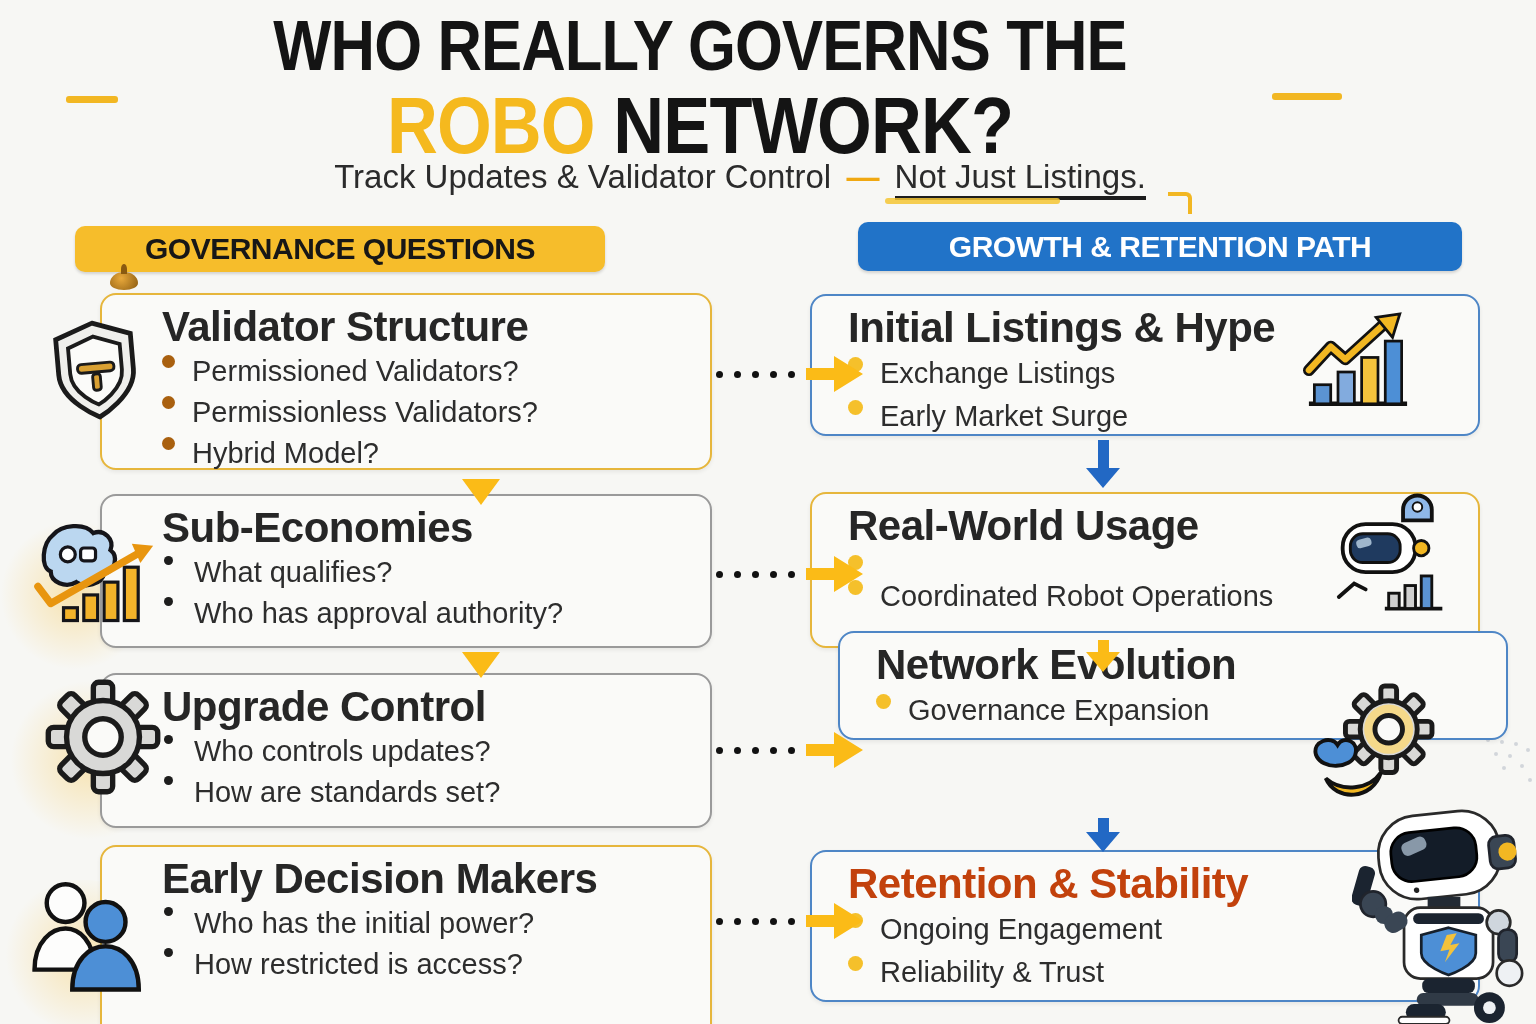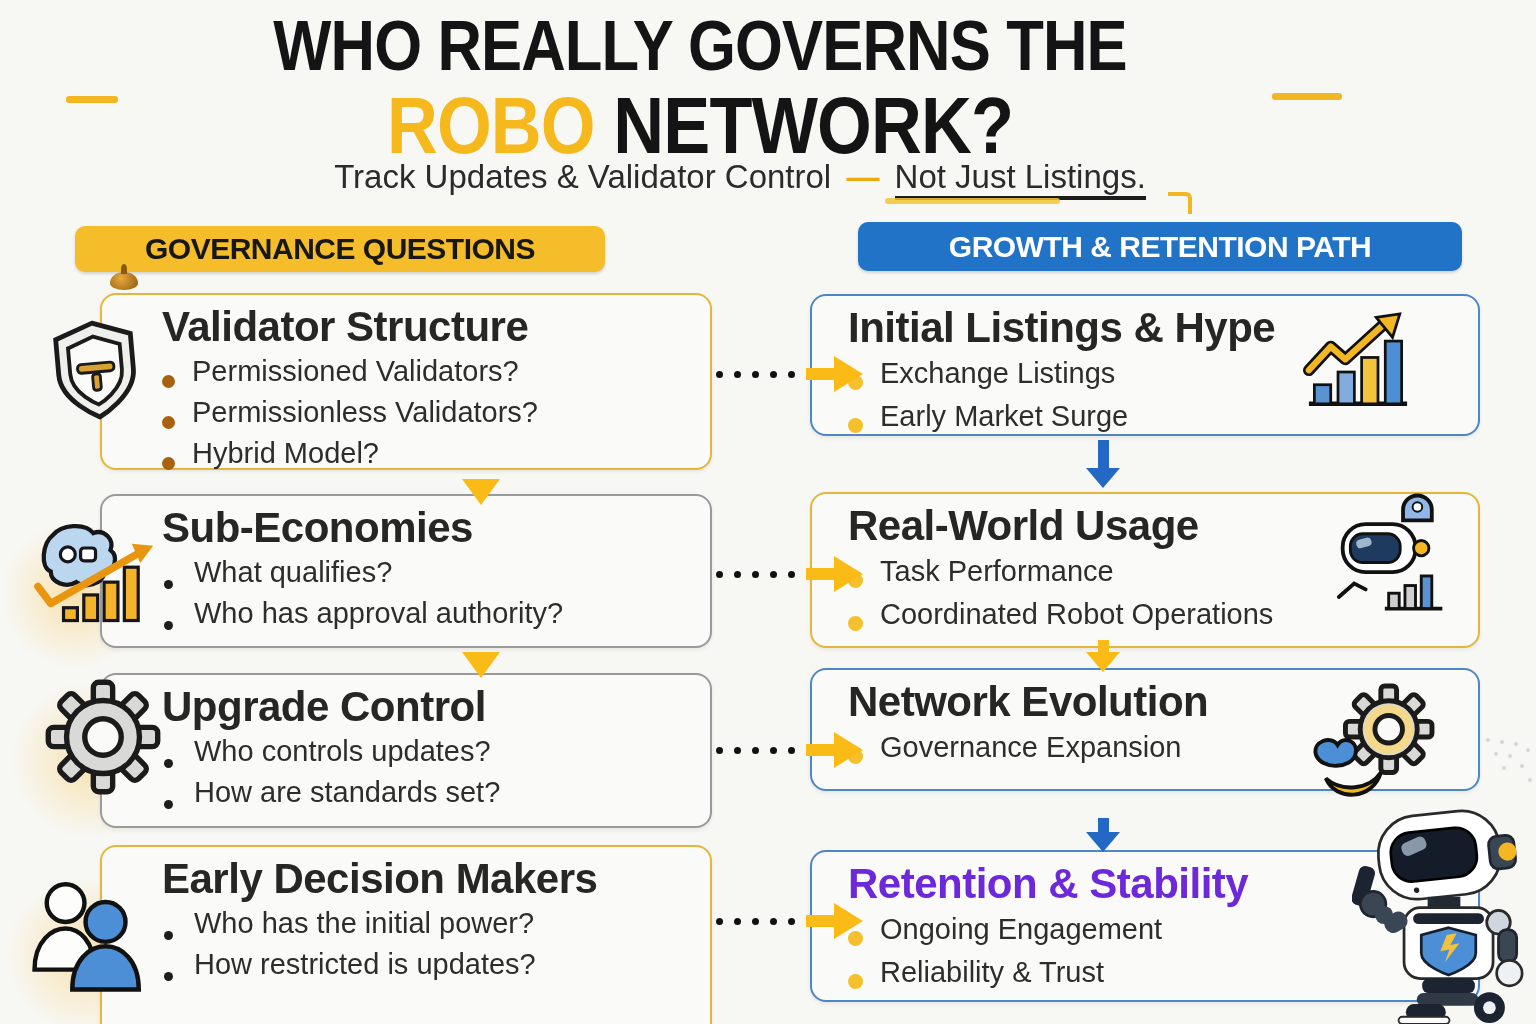"Permissioned Validators?" .card li { align-items: flex-end -> flex-start }
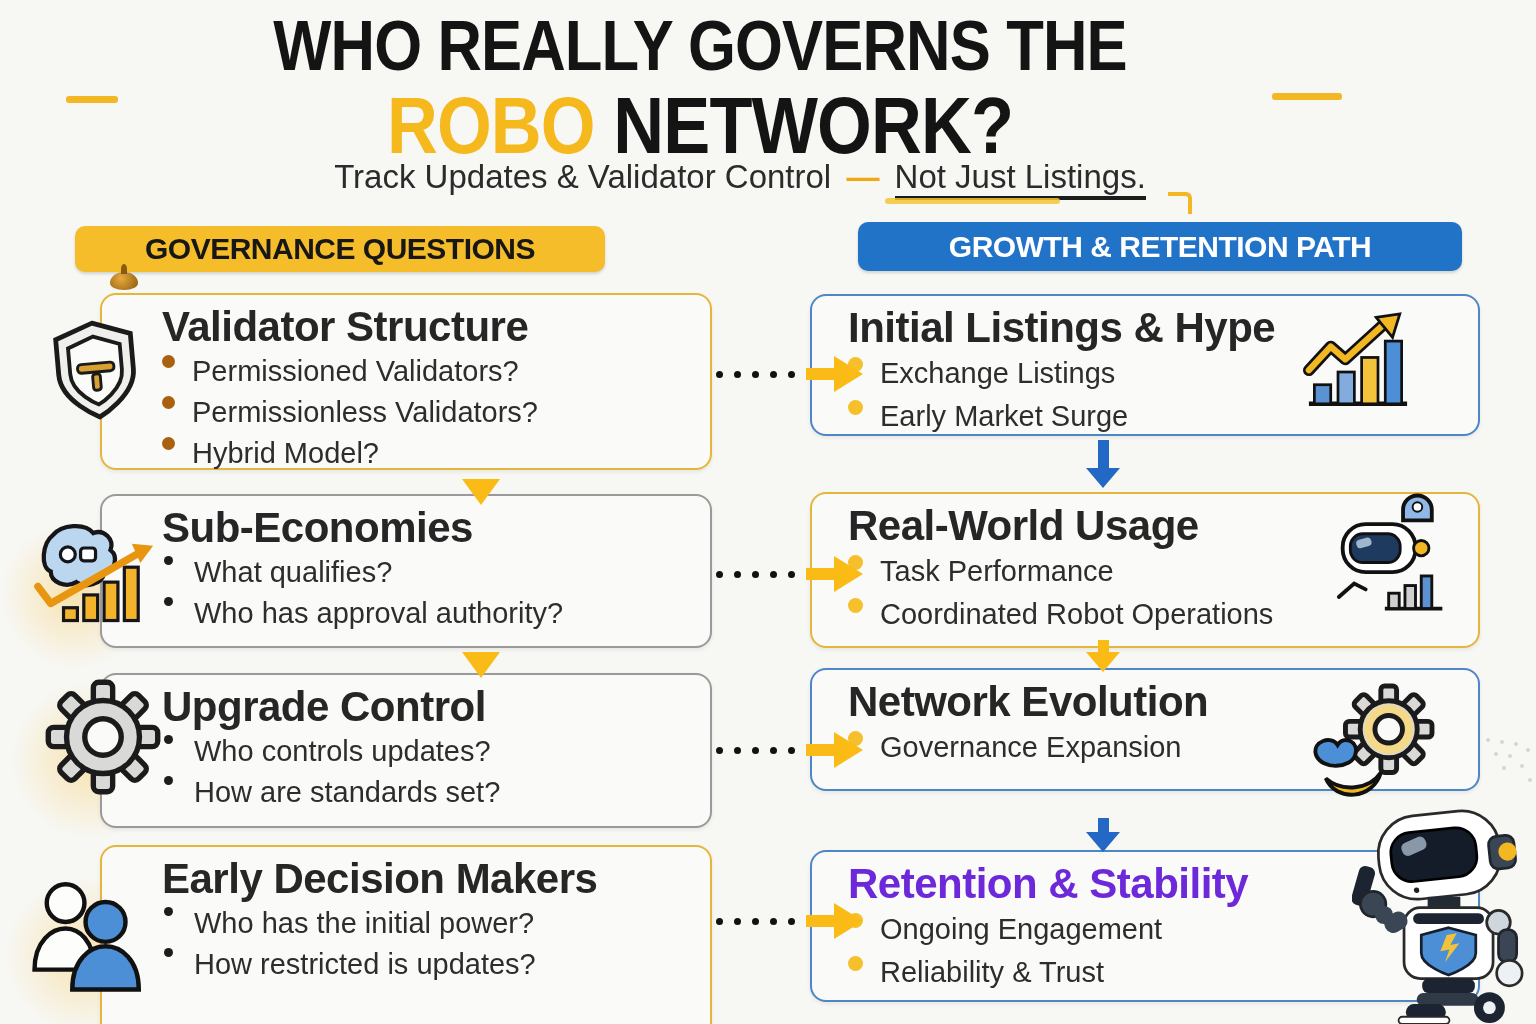"Task Performance" span { html: <span>Task Performance</span> -> none }
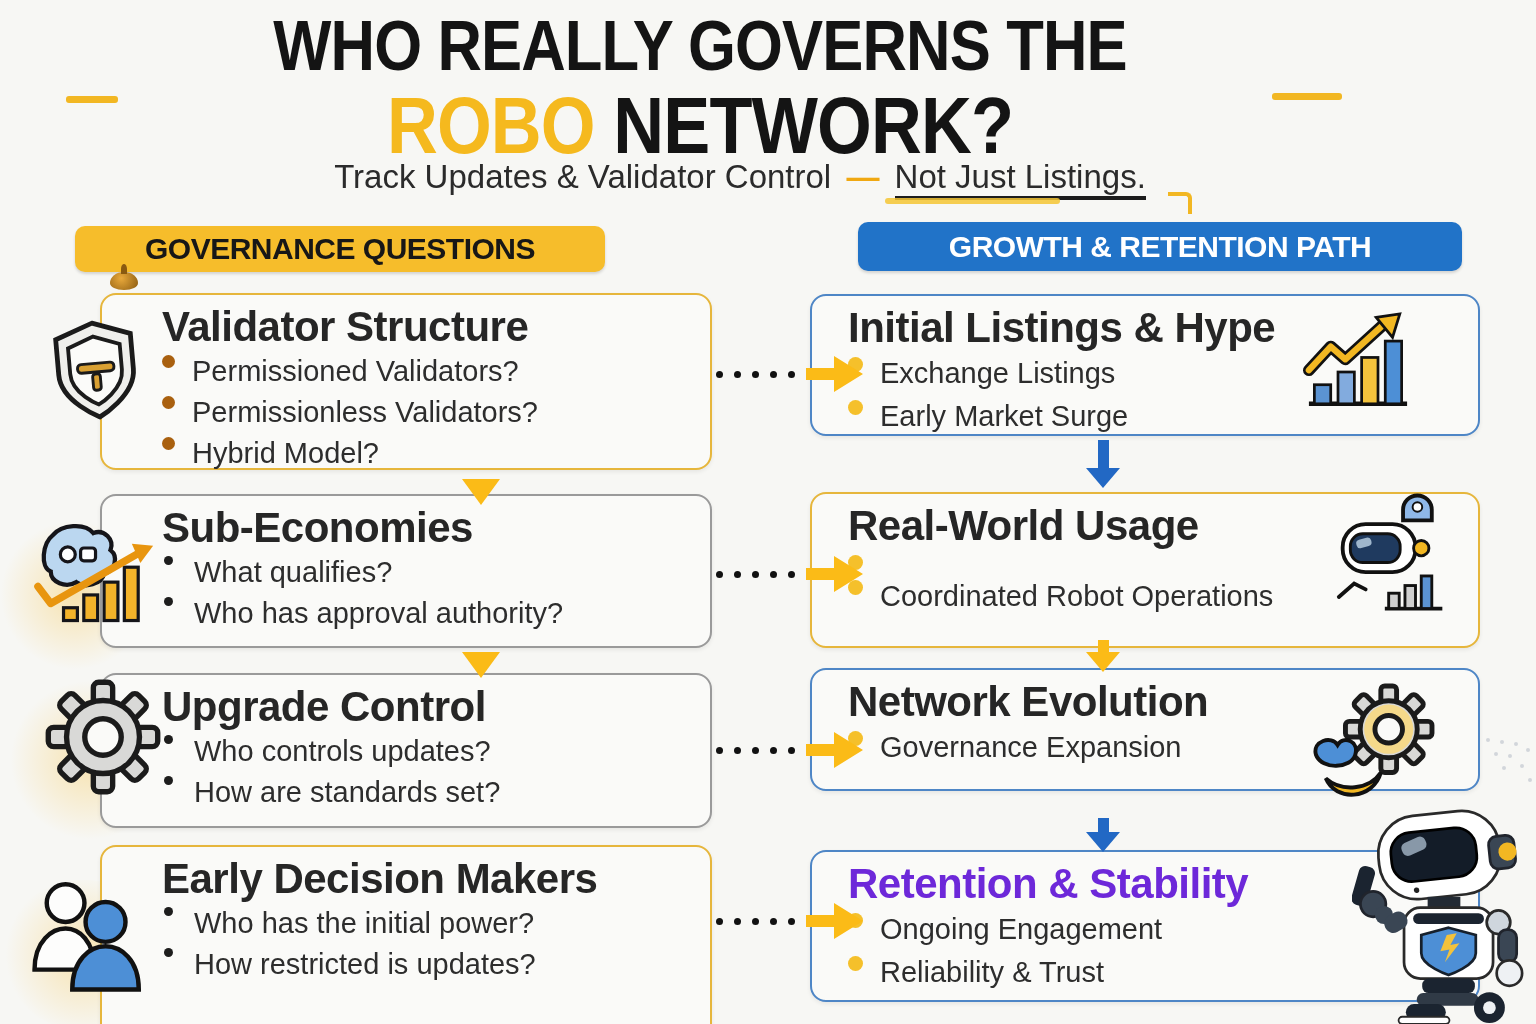"Network Evolution" div.card { height: 123px -> 109px; margin-left: none -> 28px; top: 668px -> 631px }
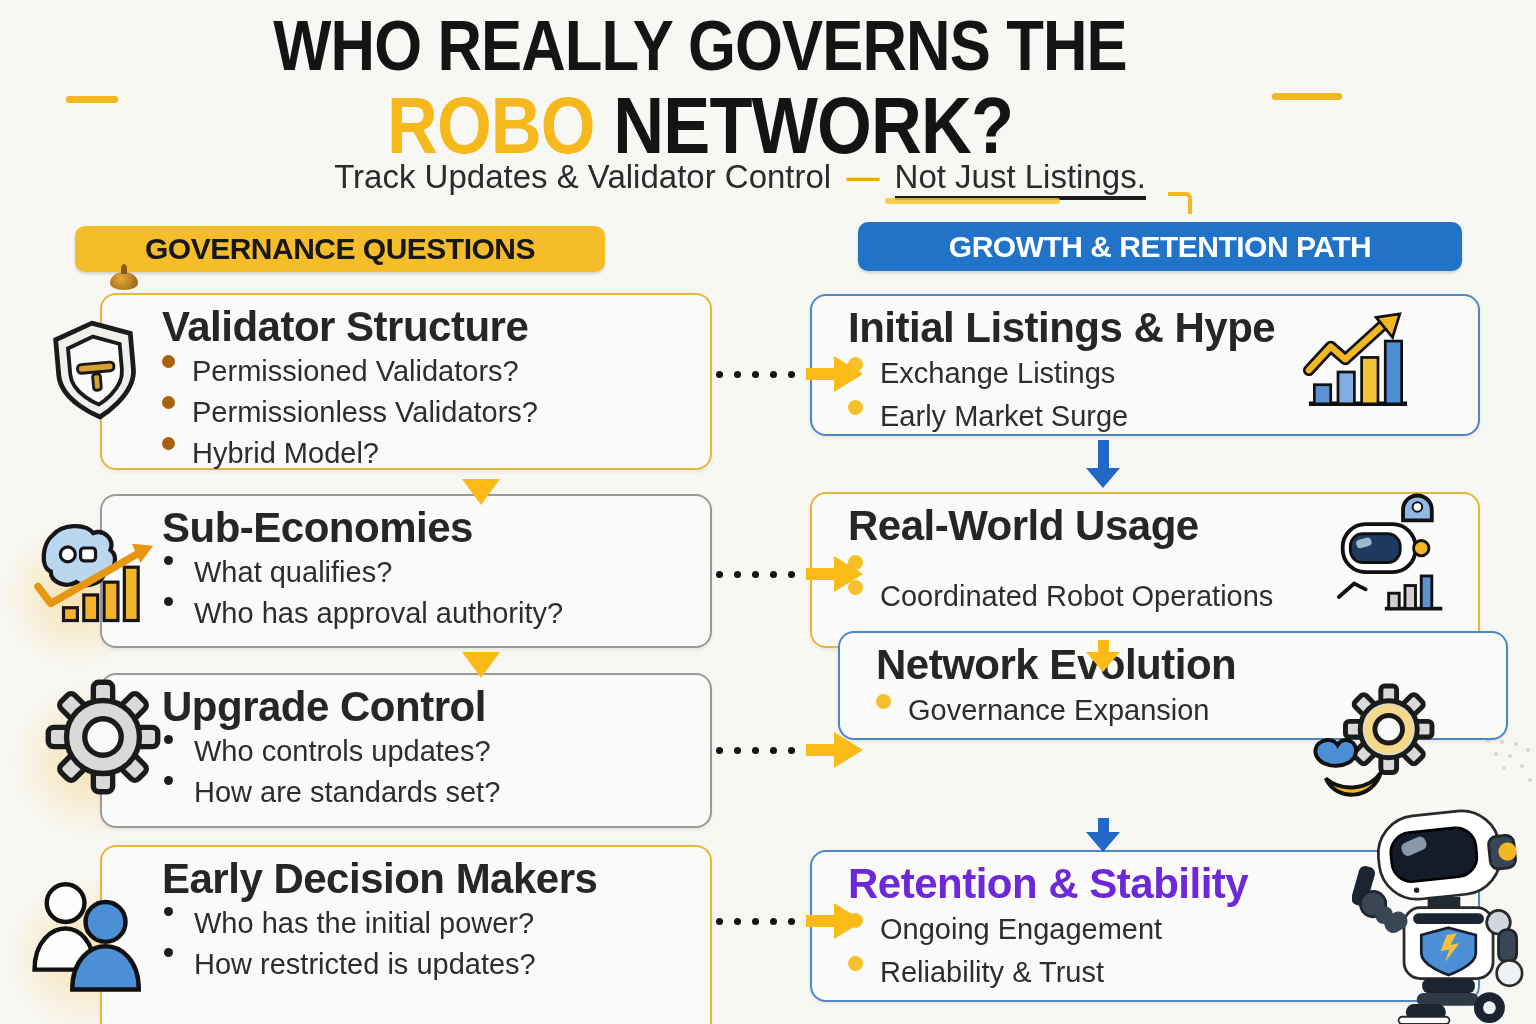"Retention & Stability" .rcard h3.blue-head { color: #6d28d9 -> #c2410c }
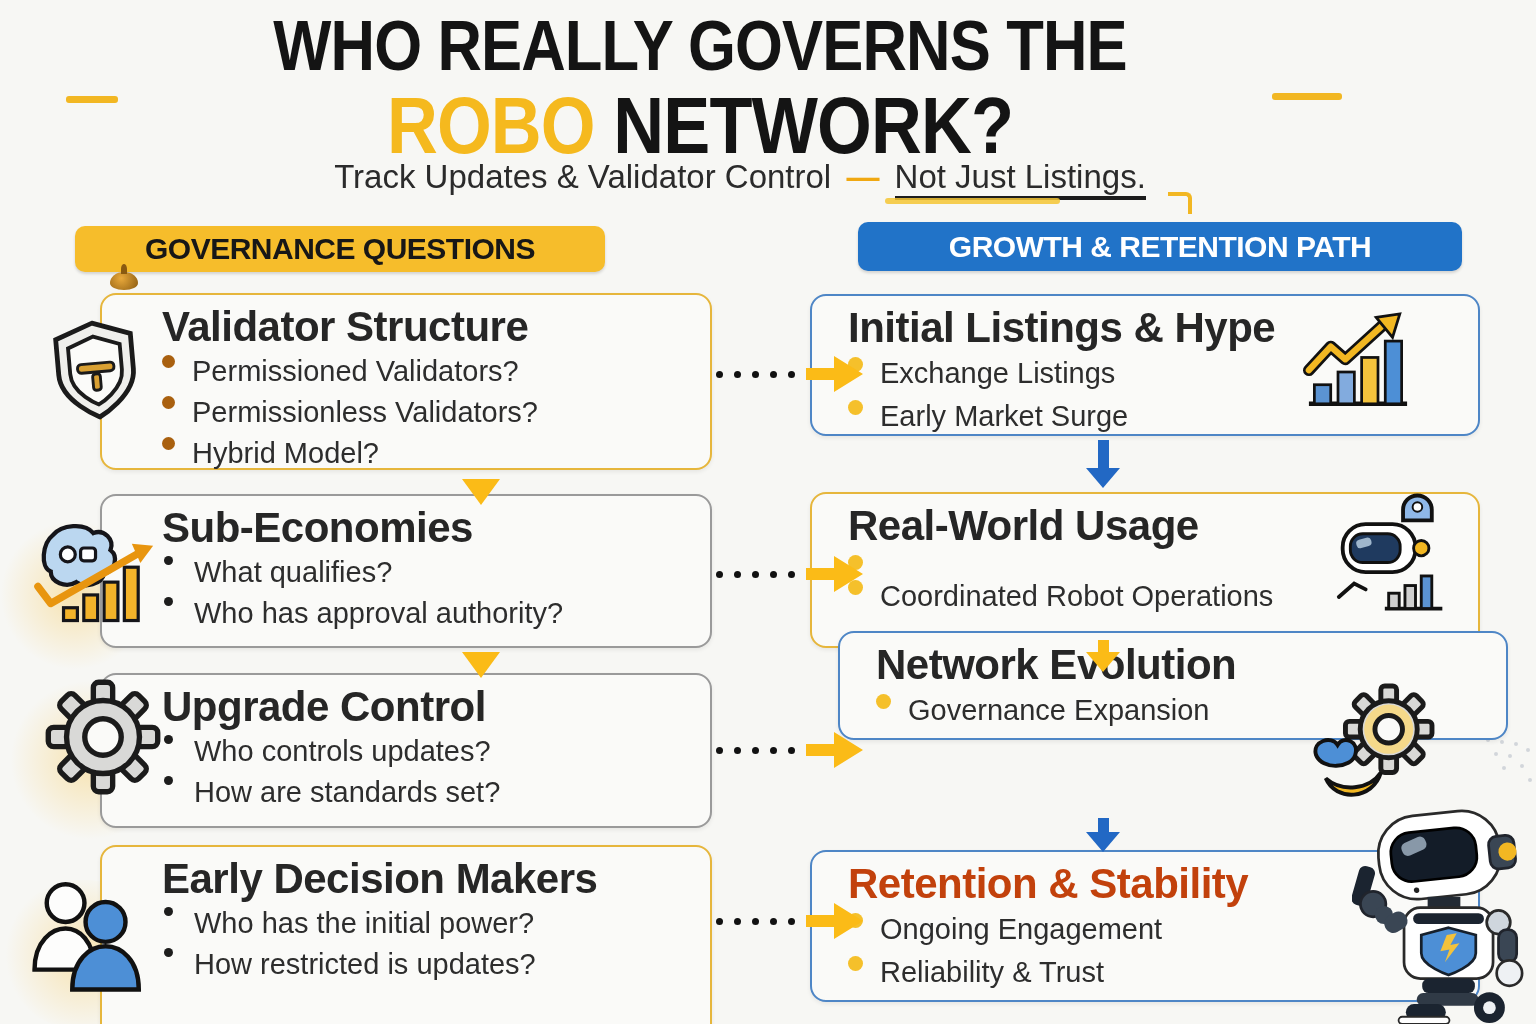"How restricted is updates?" span { text: updates -> access }
